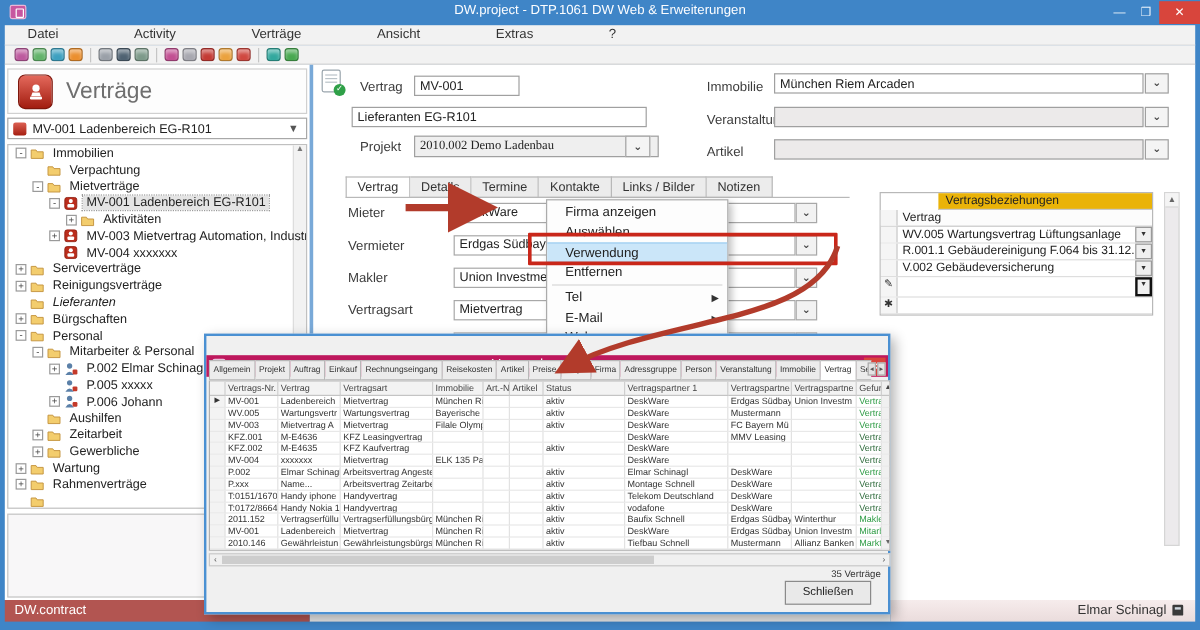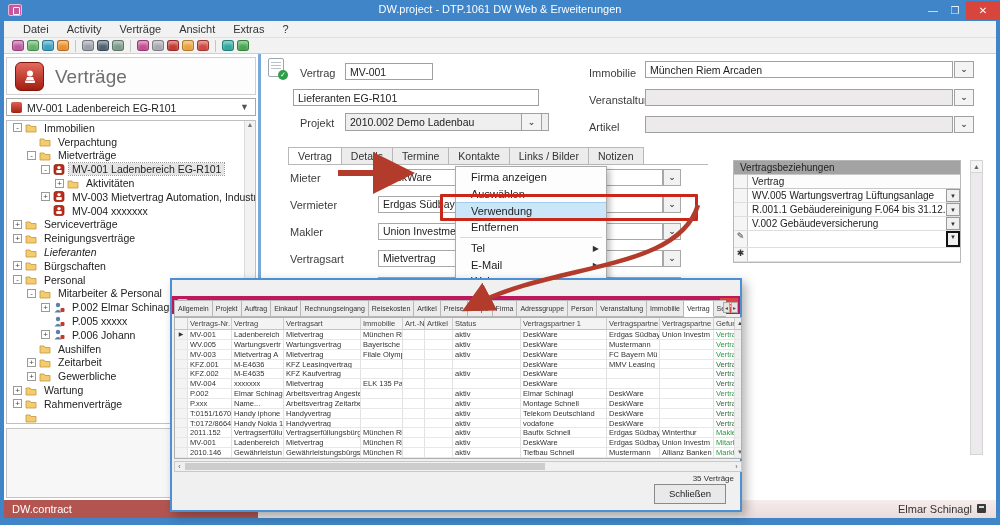"Datei" .menubar { gap: none -> 45px }
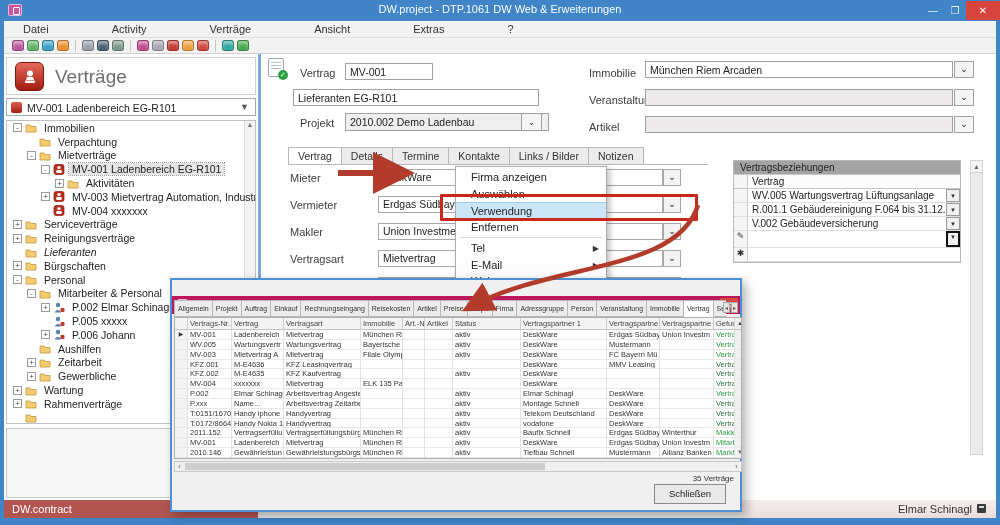"2010.002 Demo Ladenbau" div.finput { font-family: none -> Liberation Serif, serif }
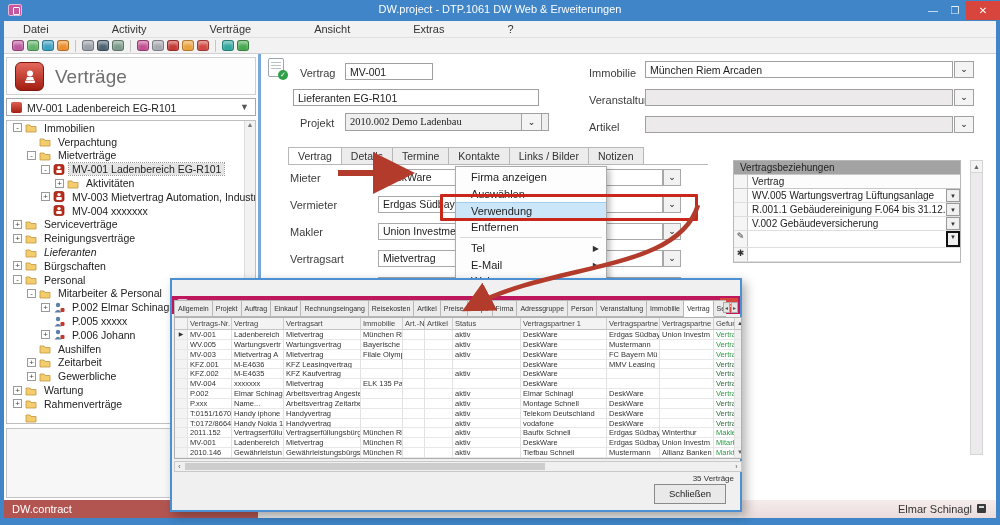"Vertragsbeziehungen" .rel-title { background: #a3a3a3 -> #eab308; margin-left: none -> 48px }
